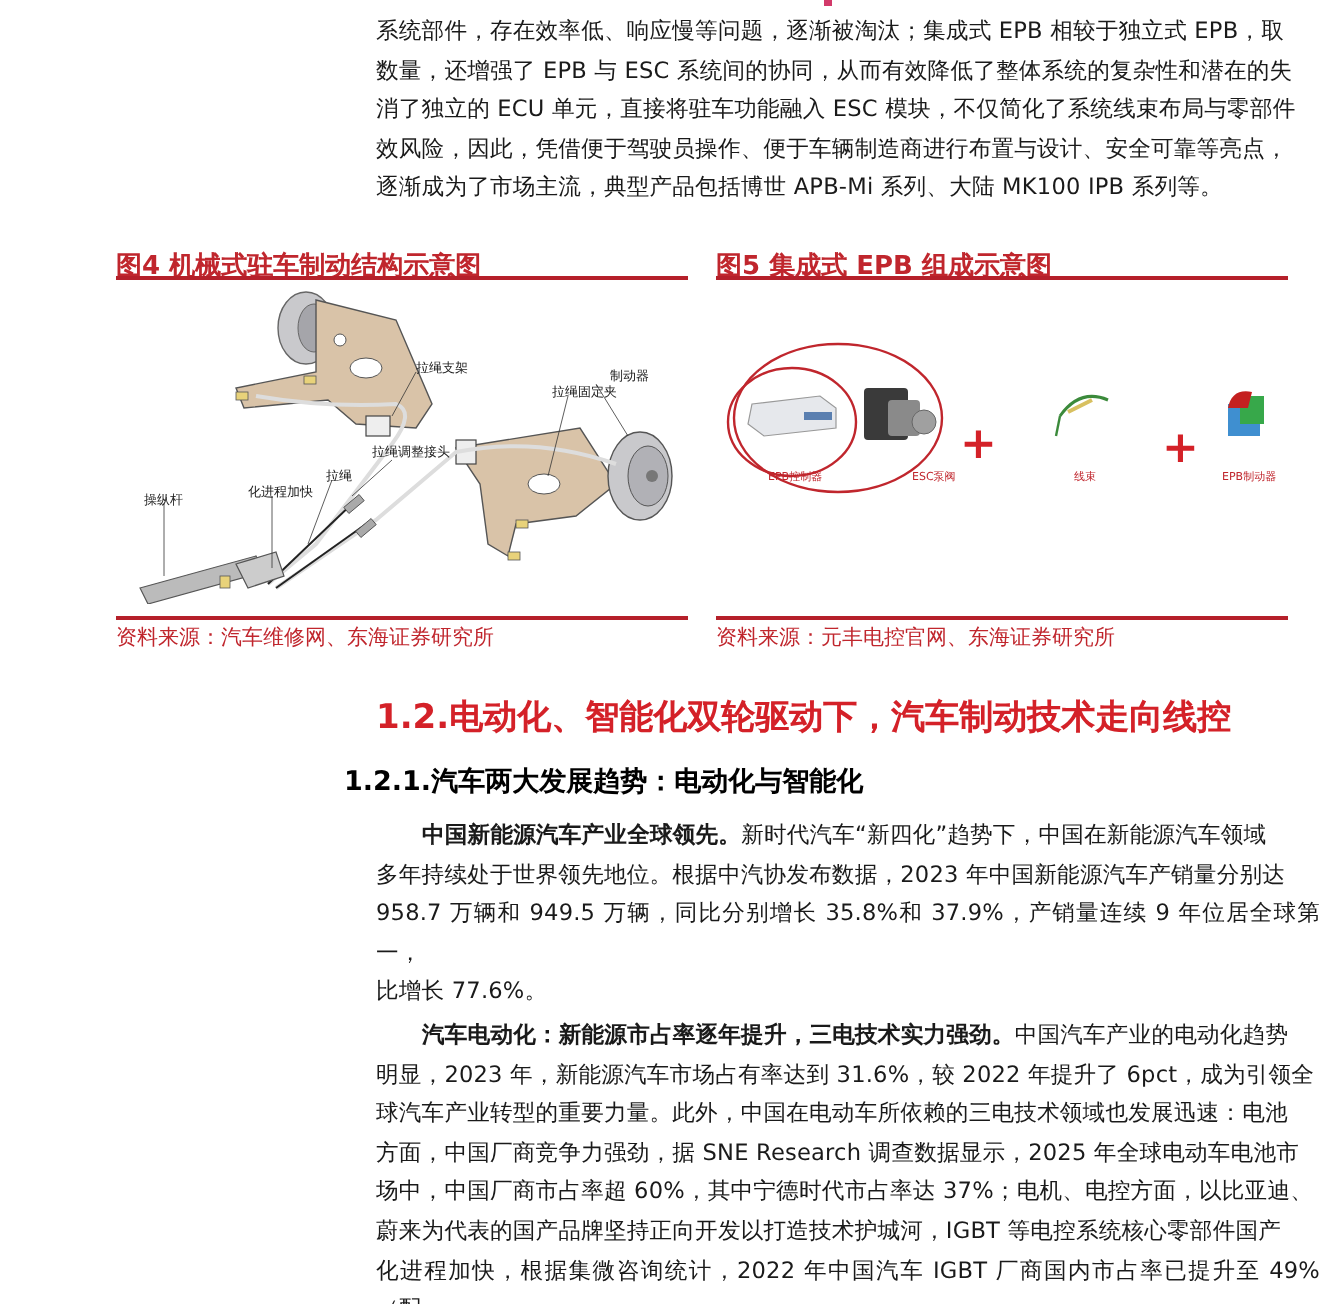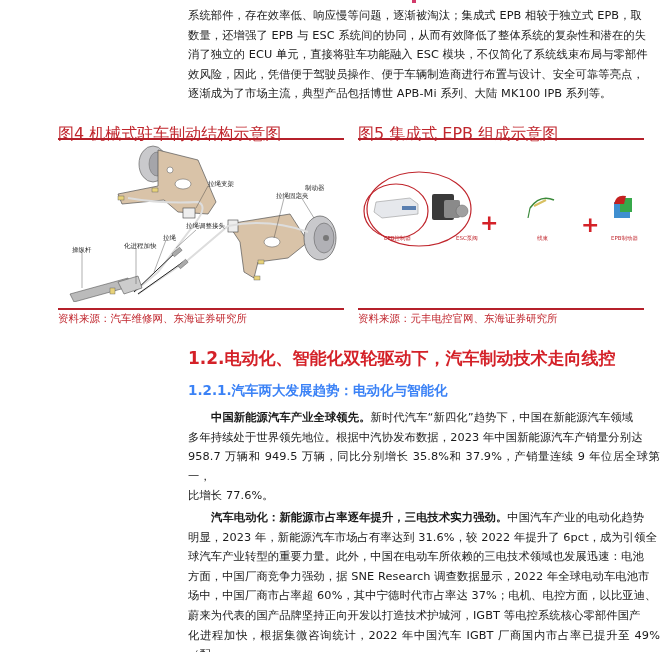"图4 机械式驻车制动结构示意图" .fig-title { font-size: 16px -> 13px; font-weight: normal -> bold }
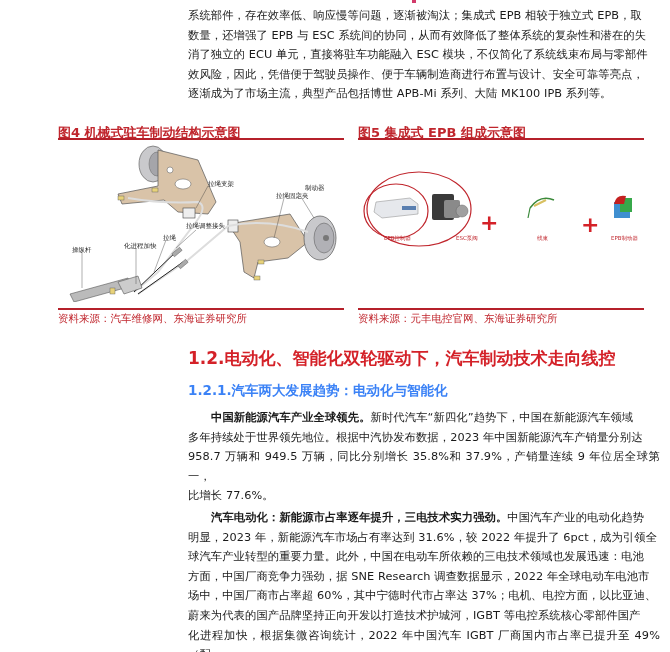"1.2.1.汽车两大发展趋势：电动化与智能化" .h3 { color: #3b82f6 -> #000000; left: 188px -> 172px }
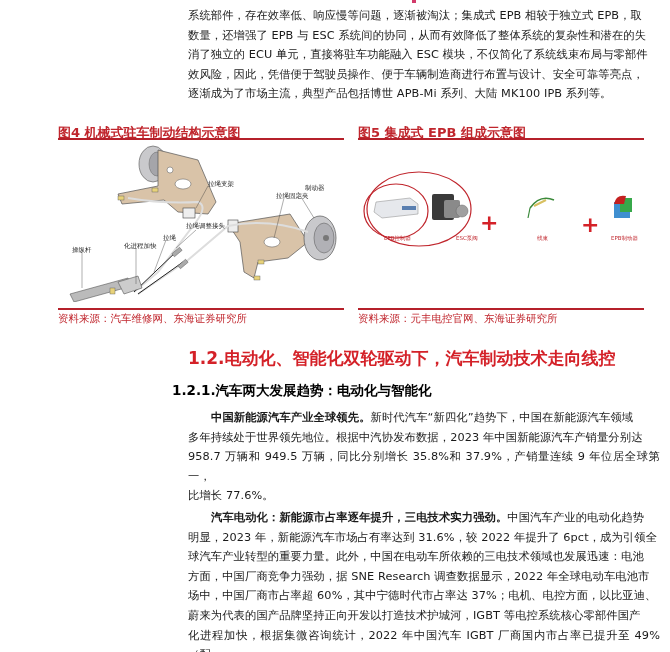"方面，中国厂商竞争力强劲，据 SNE Research 调查数据显示，2022" div { text: 2022 -> 2025 }
